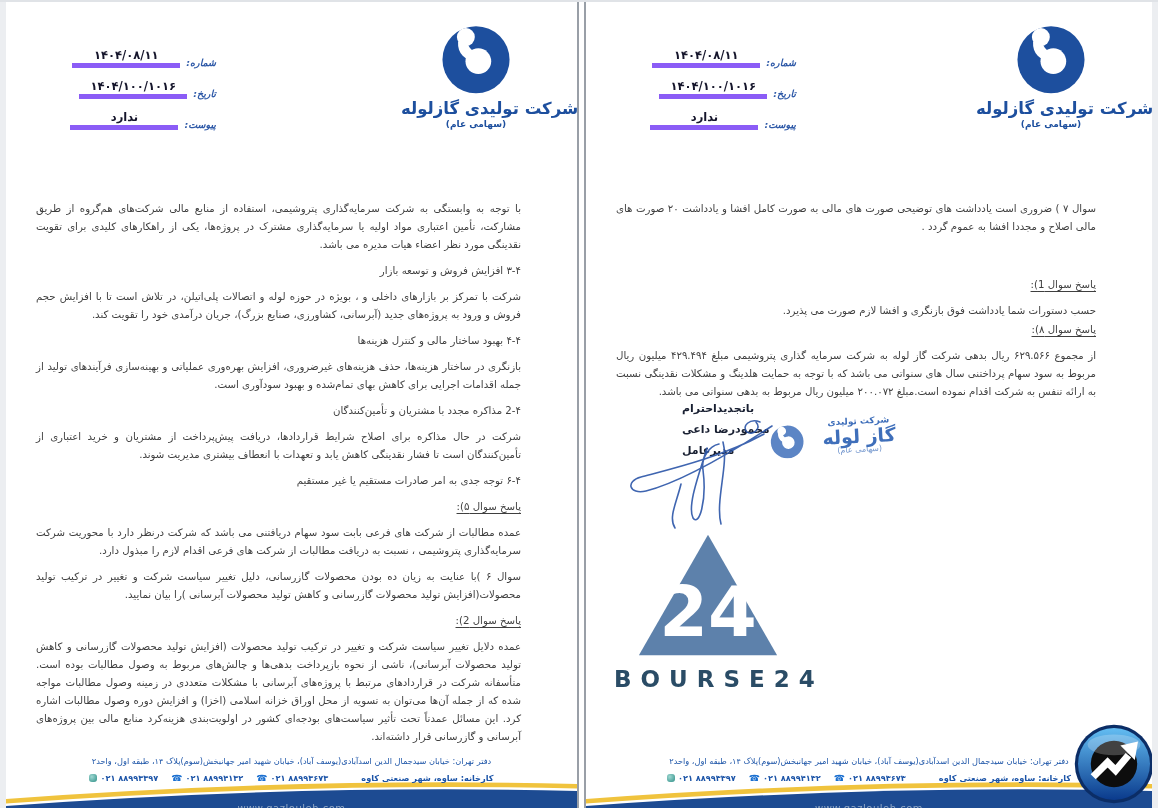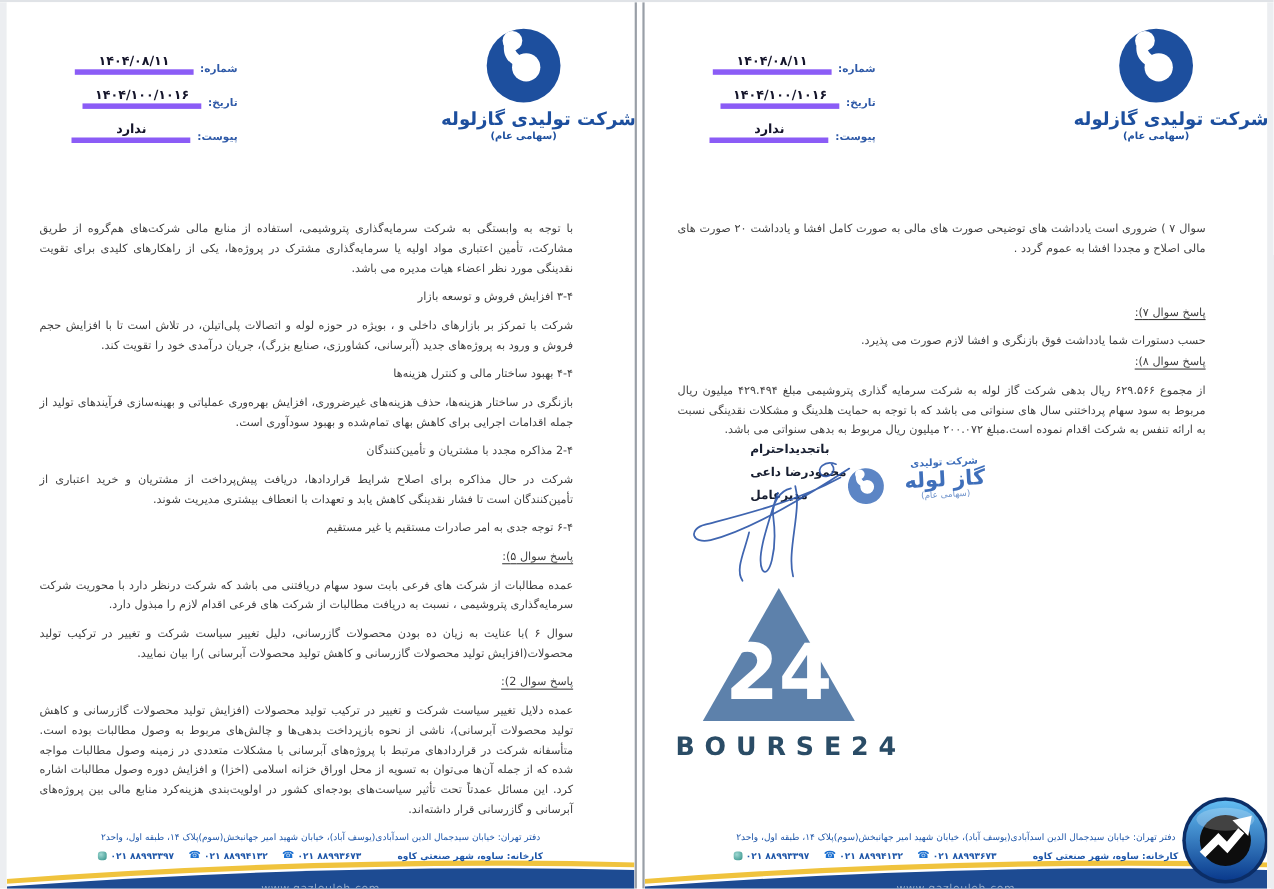"شماره:" .flabel { font-style: none -> italic }
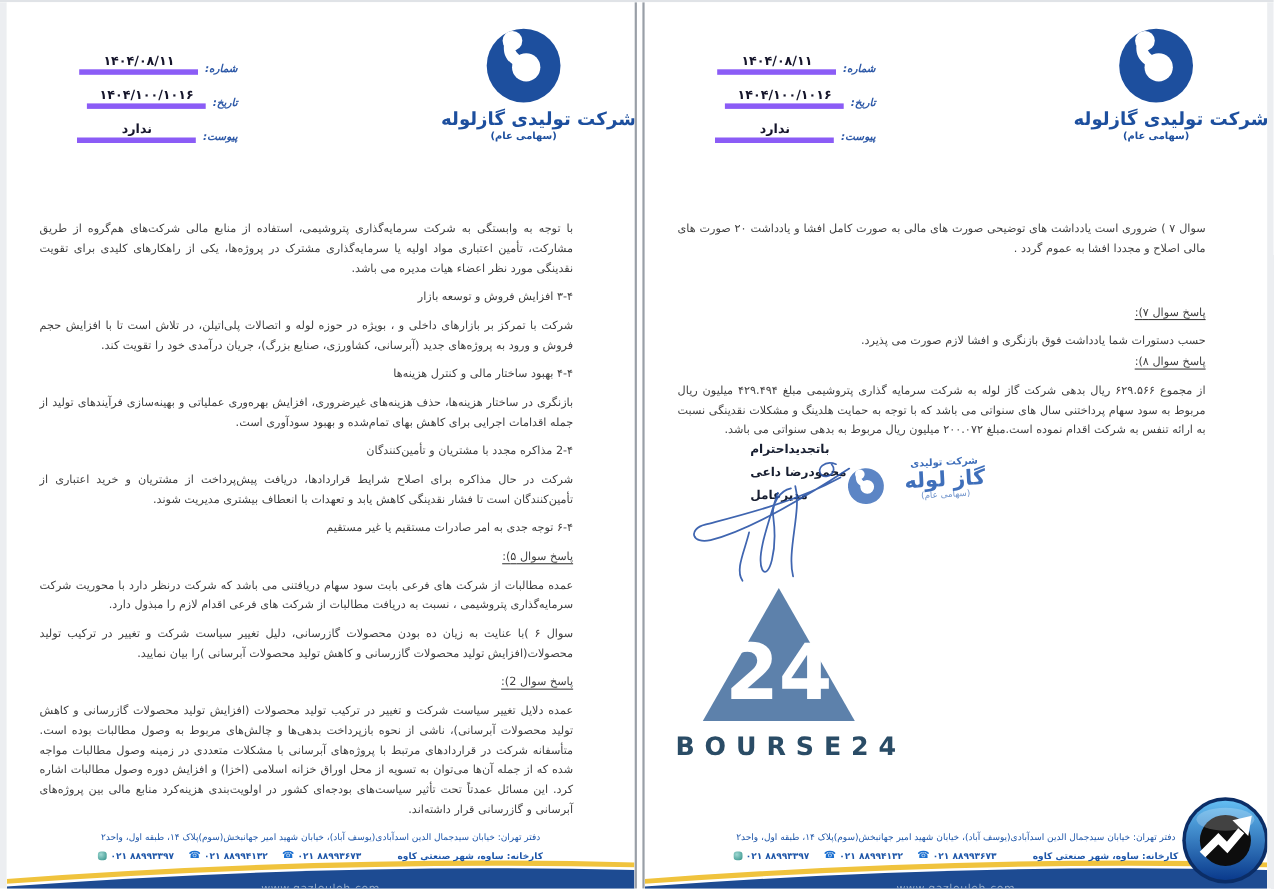"پاسخ سوال ۷):" p.ans { text: ۷ -> 1 }
